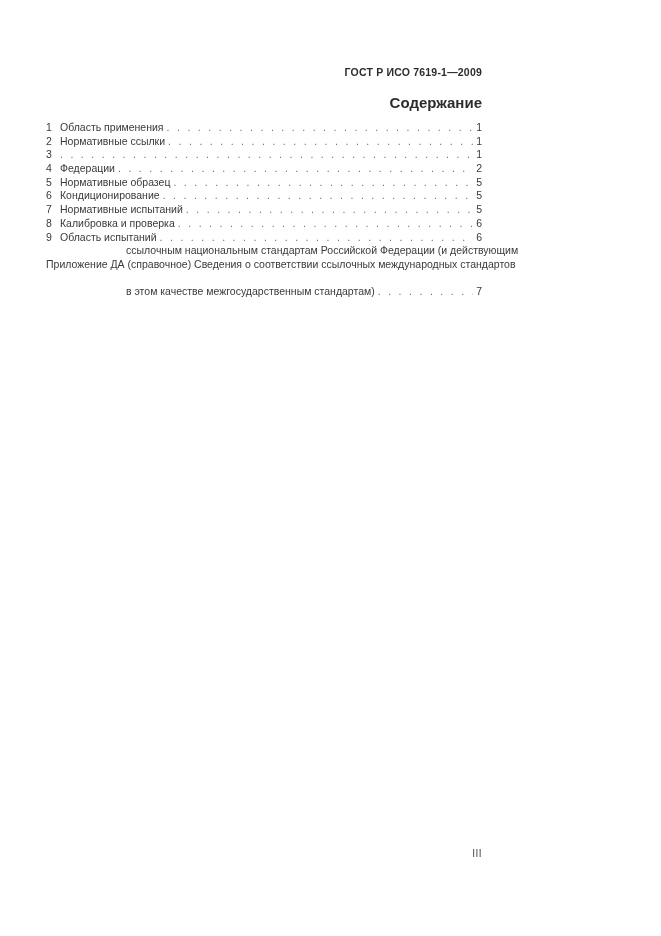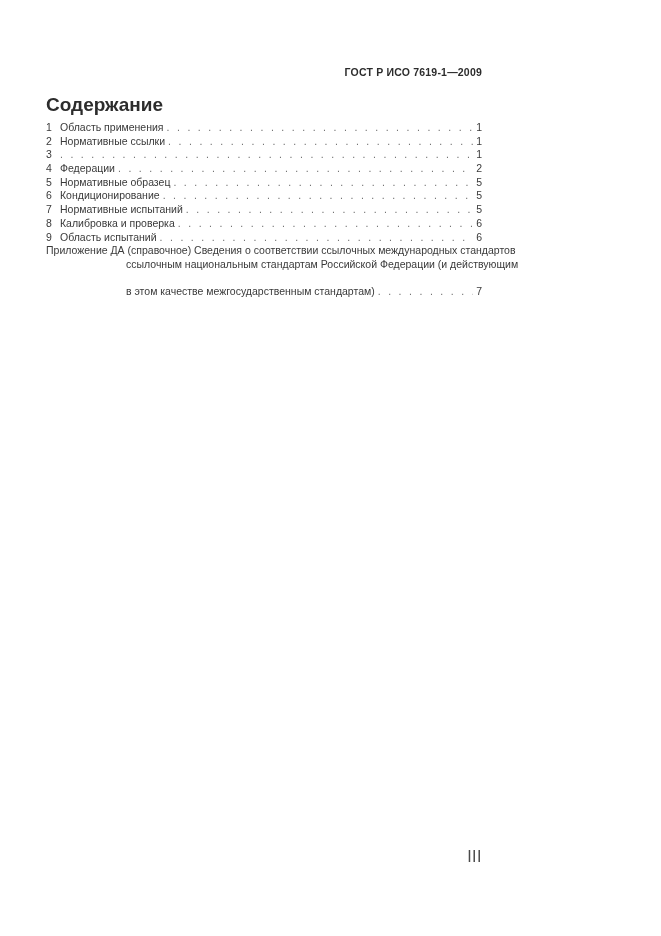"Содержание" .doc-title { font-size: 19px -> 15px; text-align: left -> right }
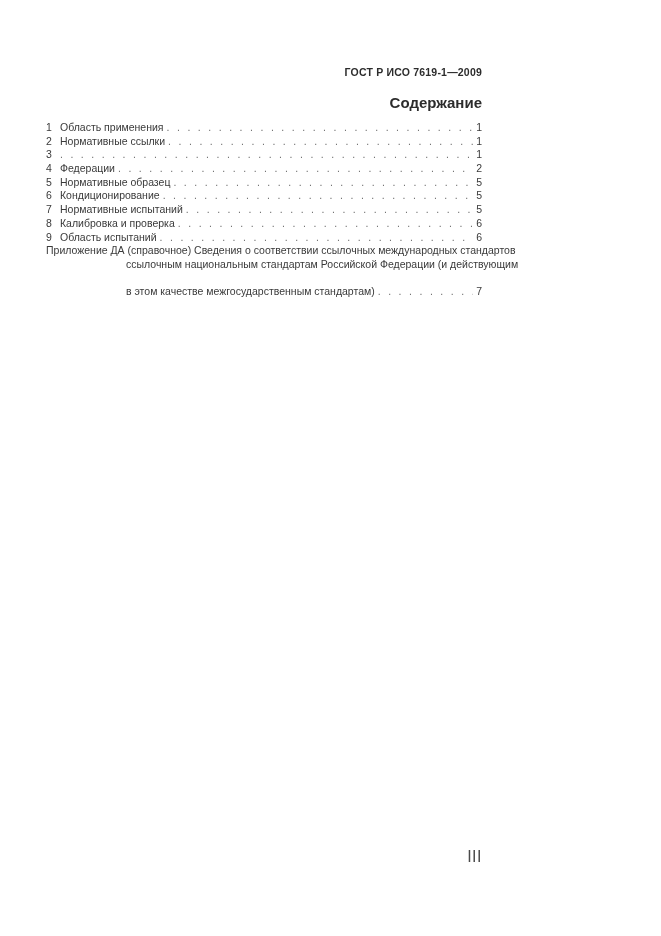"Приложение ДА (справочное) Сведения о" div.appendix-line { order: before "ссылочным национальным стандартам" -> after "ссылочным национальным стандартам" }
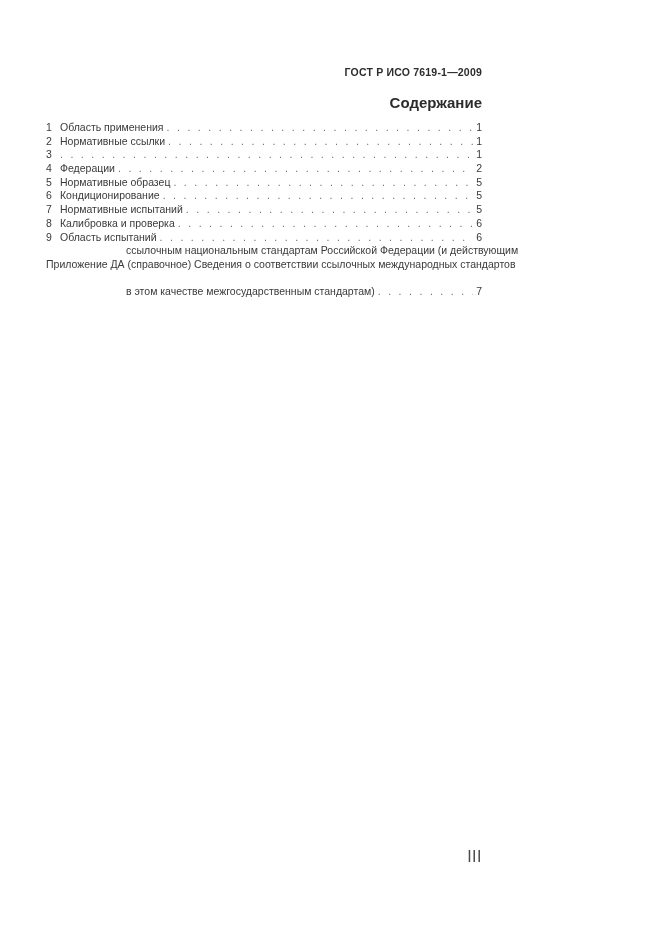"III" .doc-footer { font-size: 16px -> 10px }
